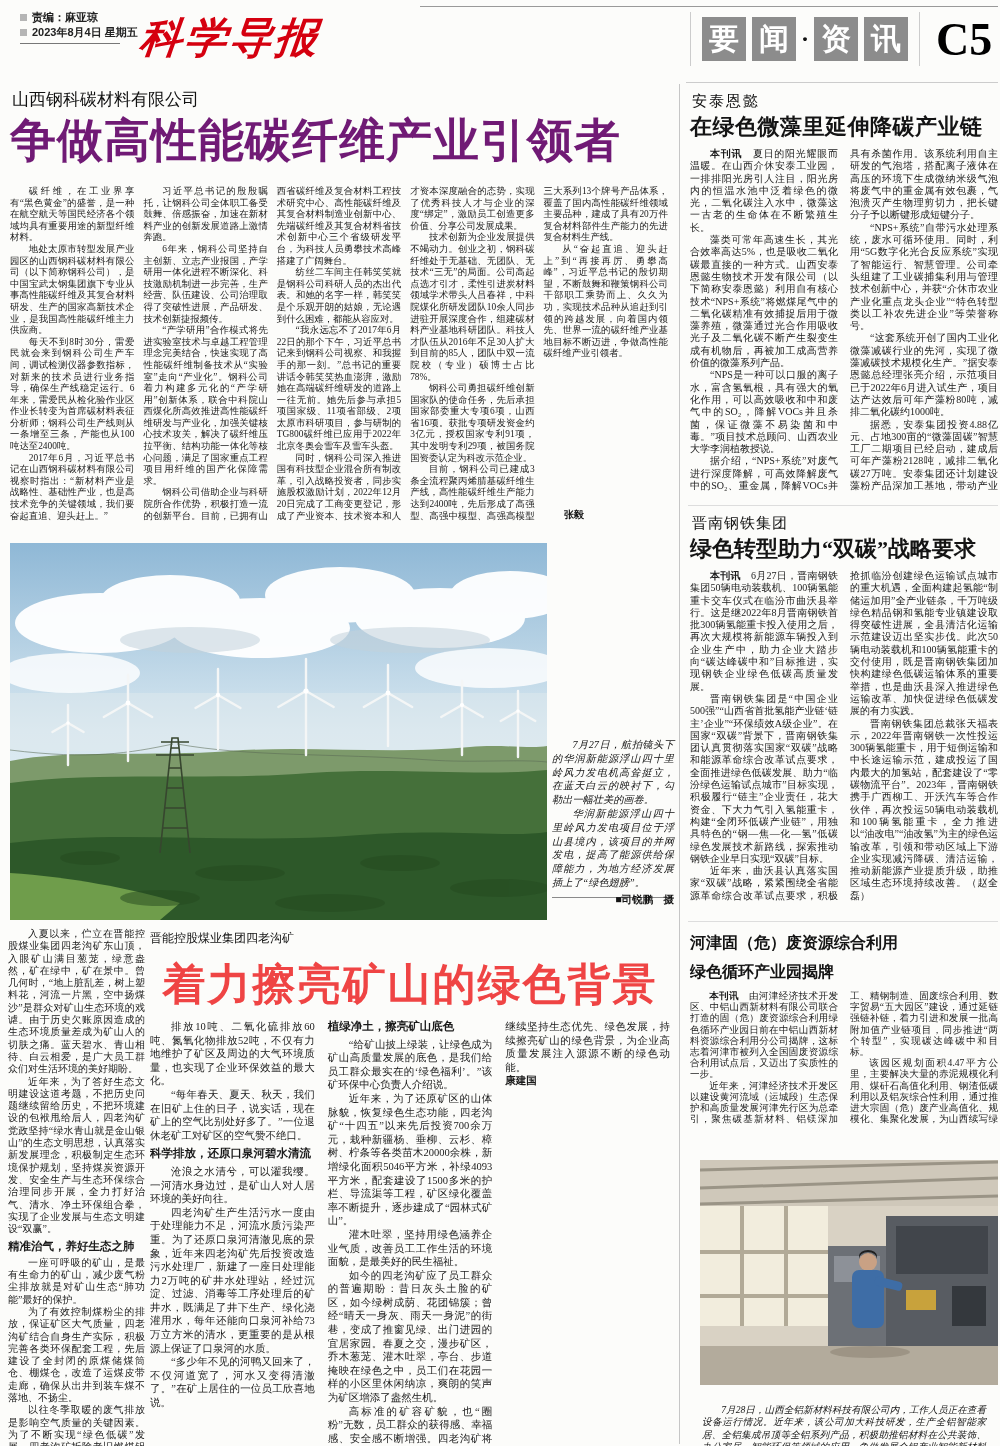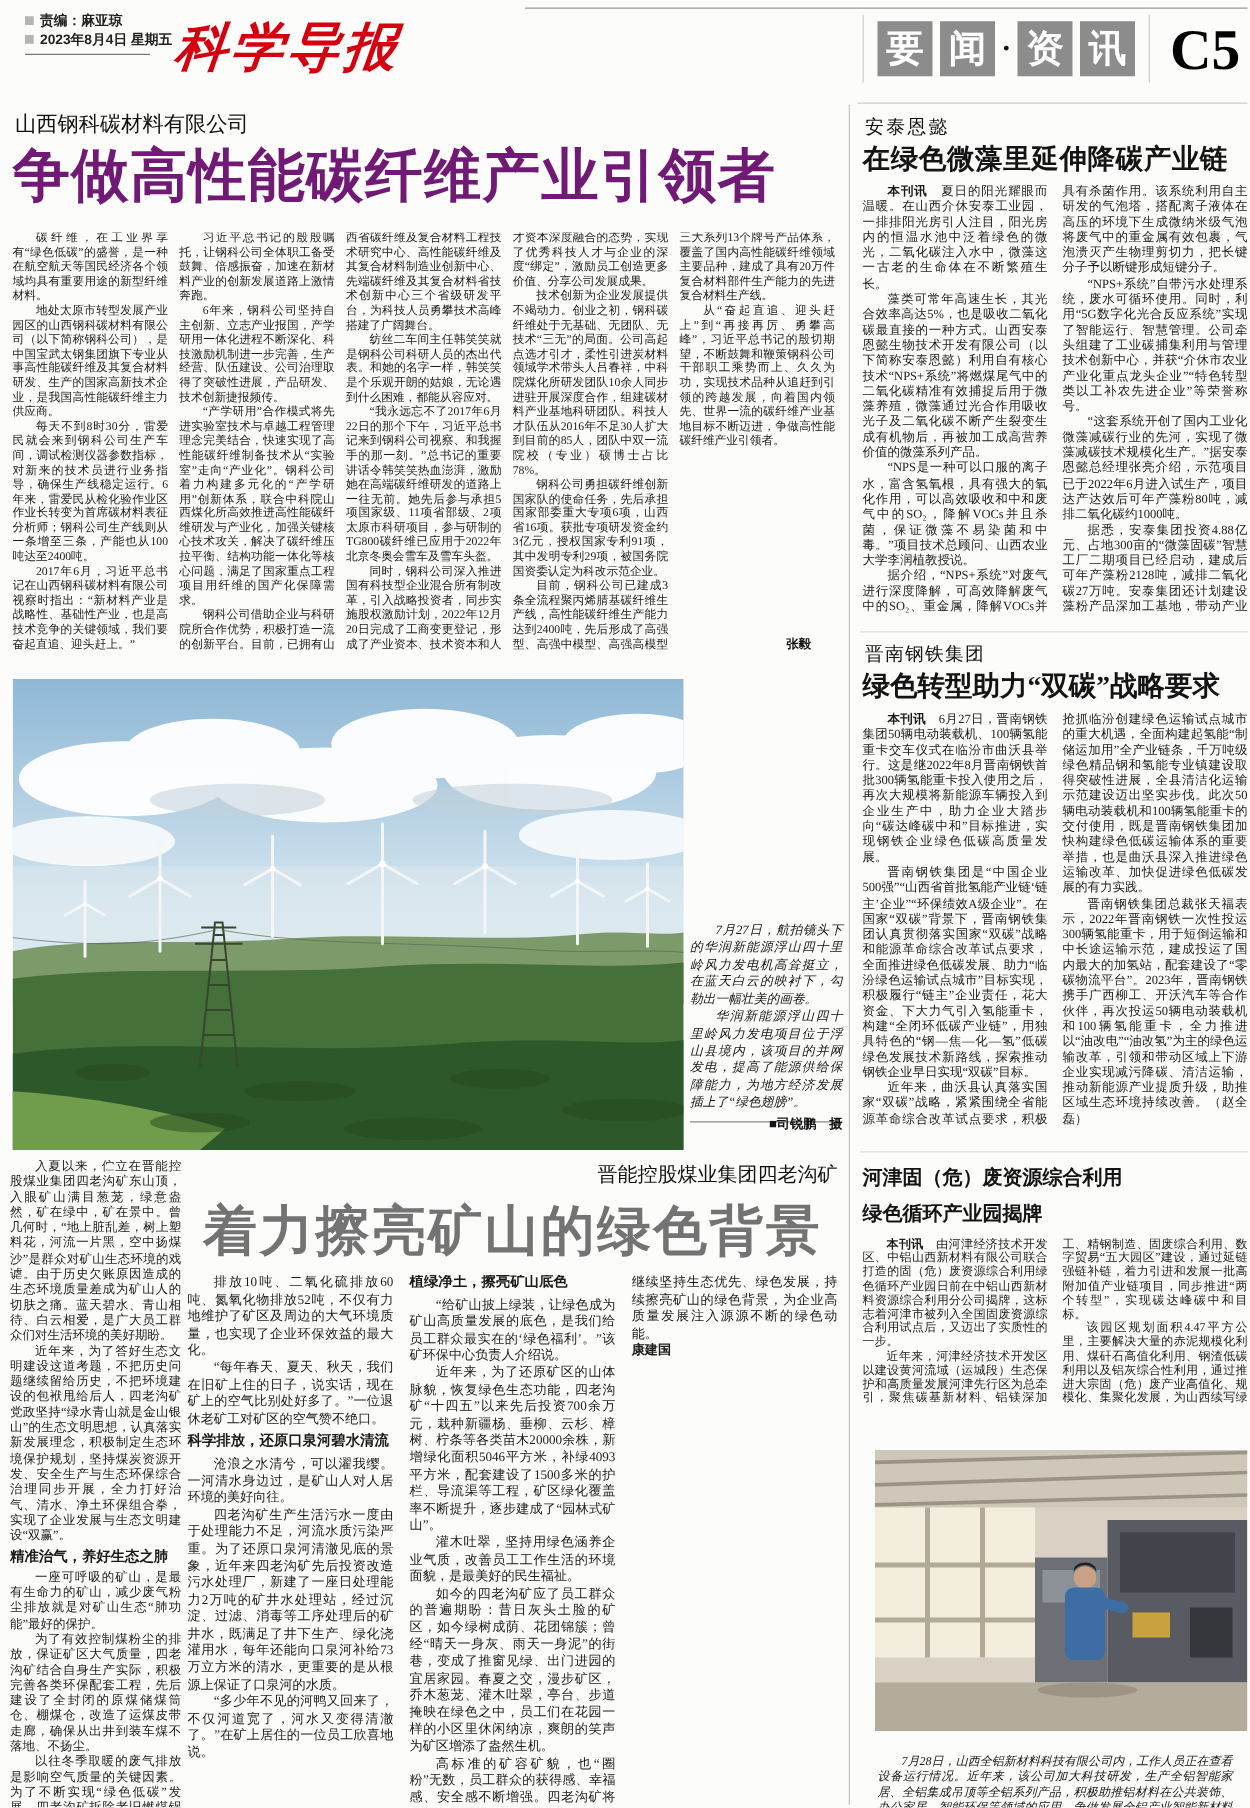"碳纤维，在工业界享有“绿色低碳”的盛誉，是一种在航空航天等国民经济各个领域均具有" p { text: 绿色低碳 -> 黑色黄金 }
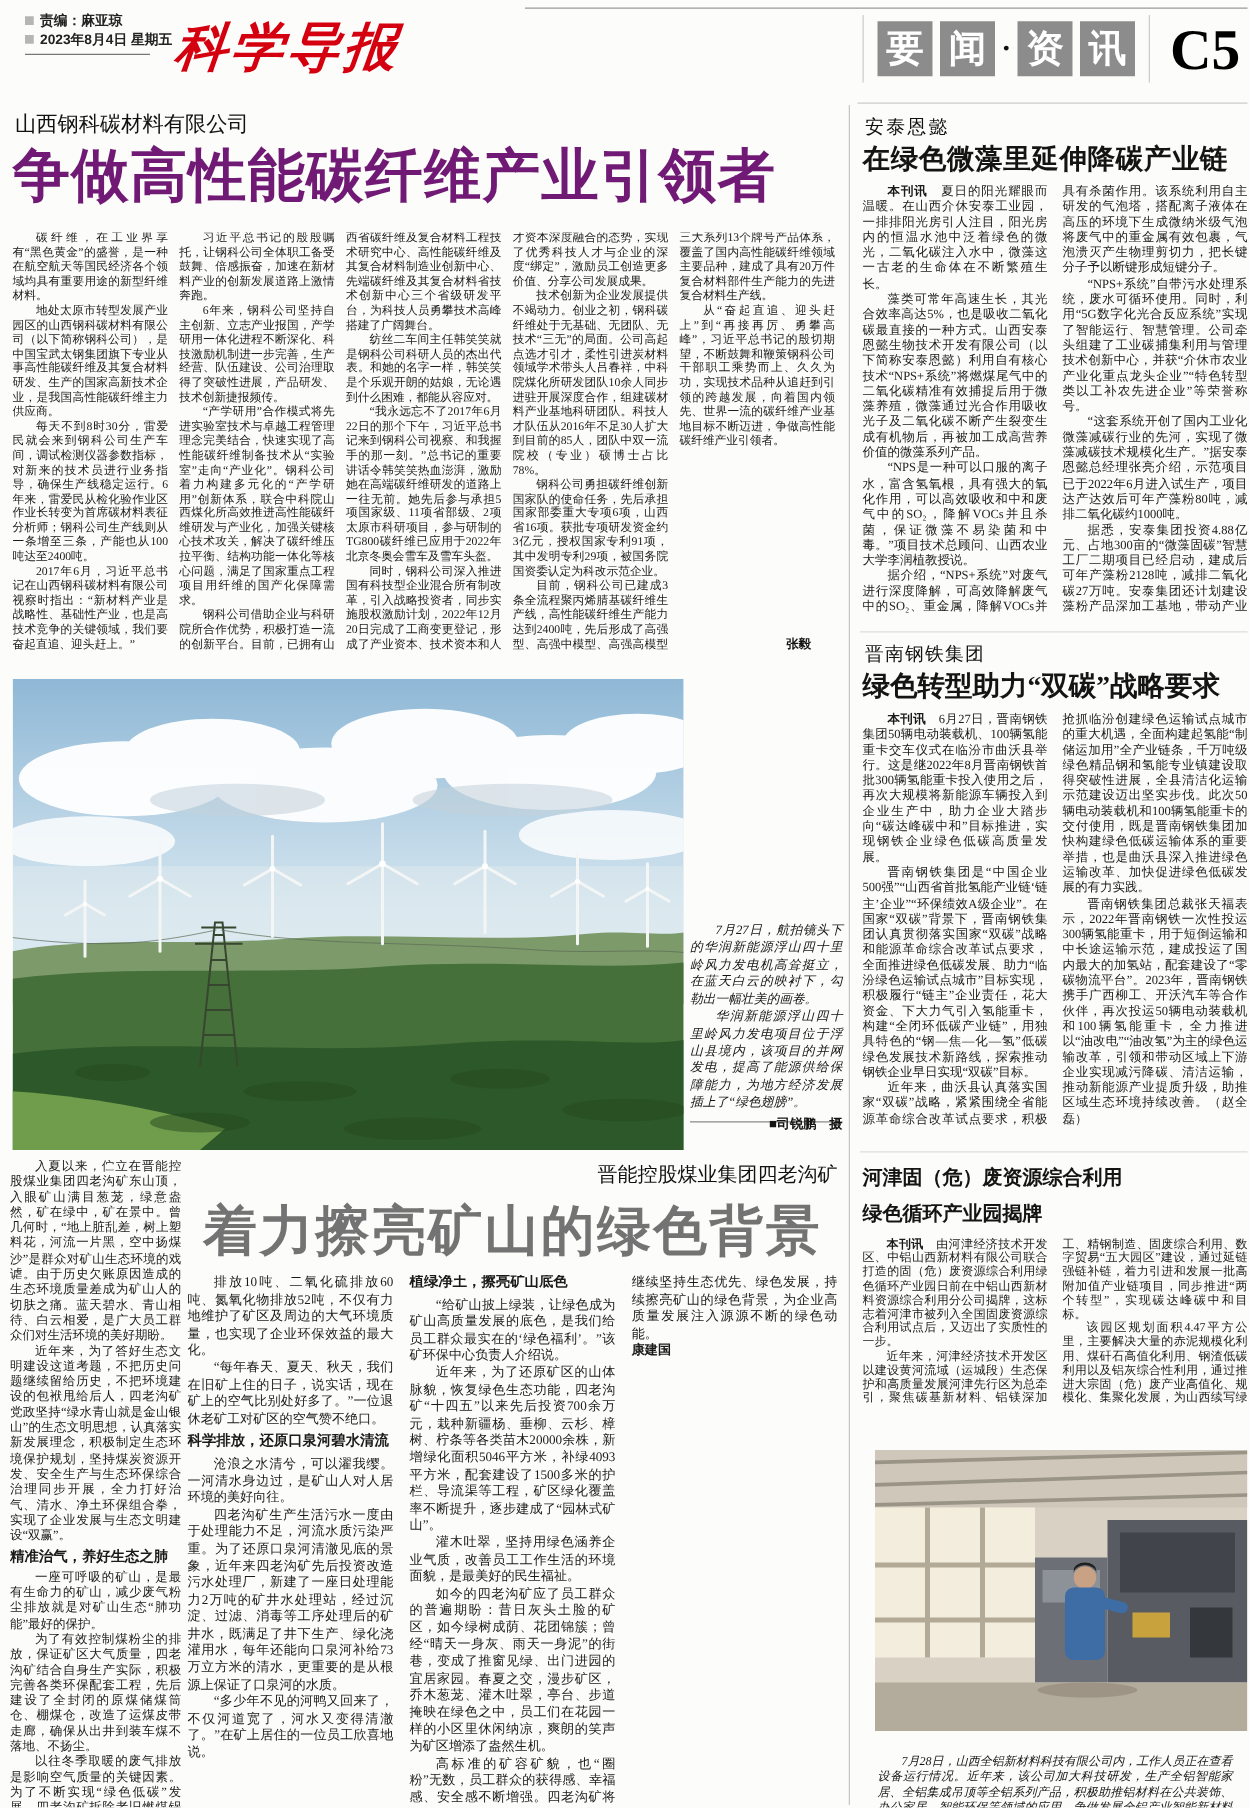"张毅" #fiber-byline { left: 521px -> 564px; text-align: right -> left }
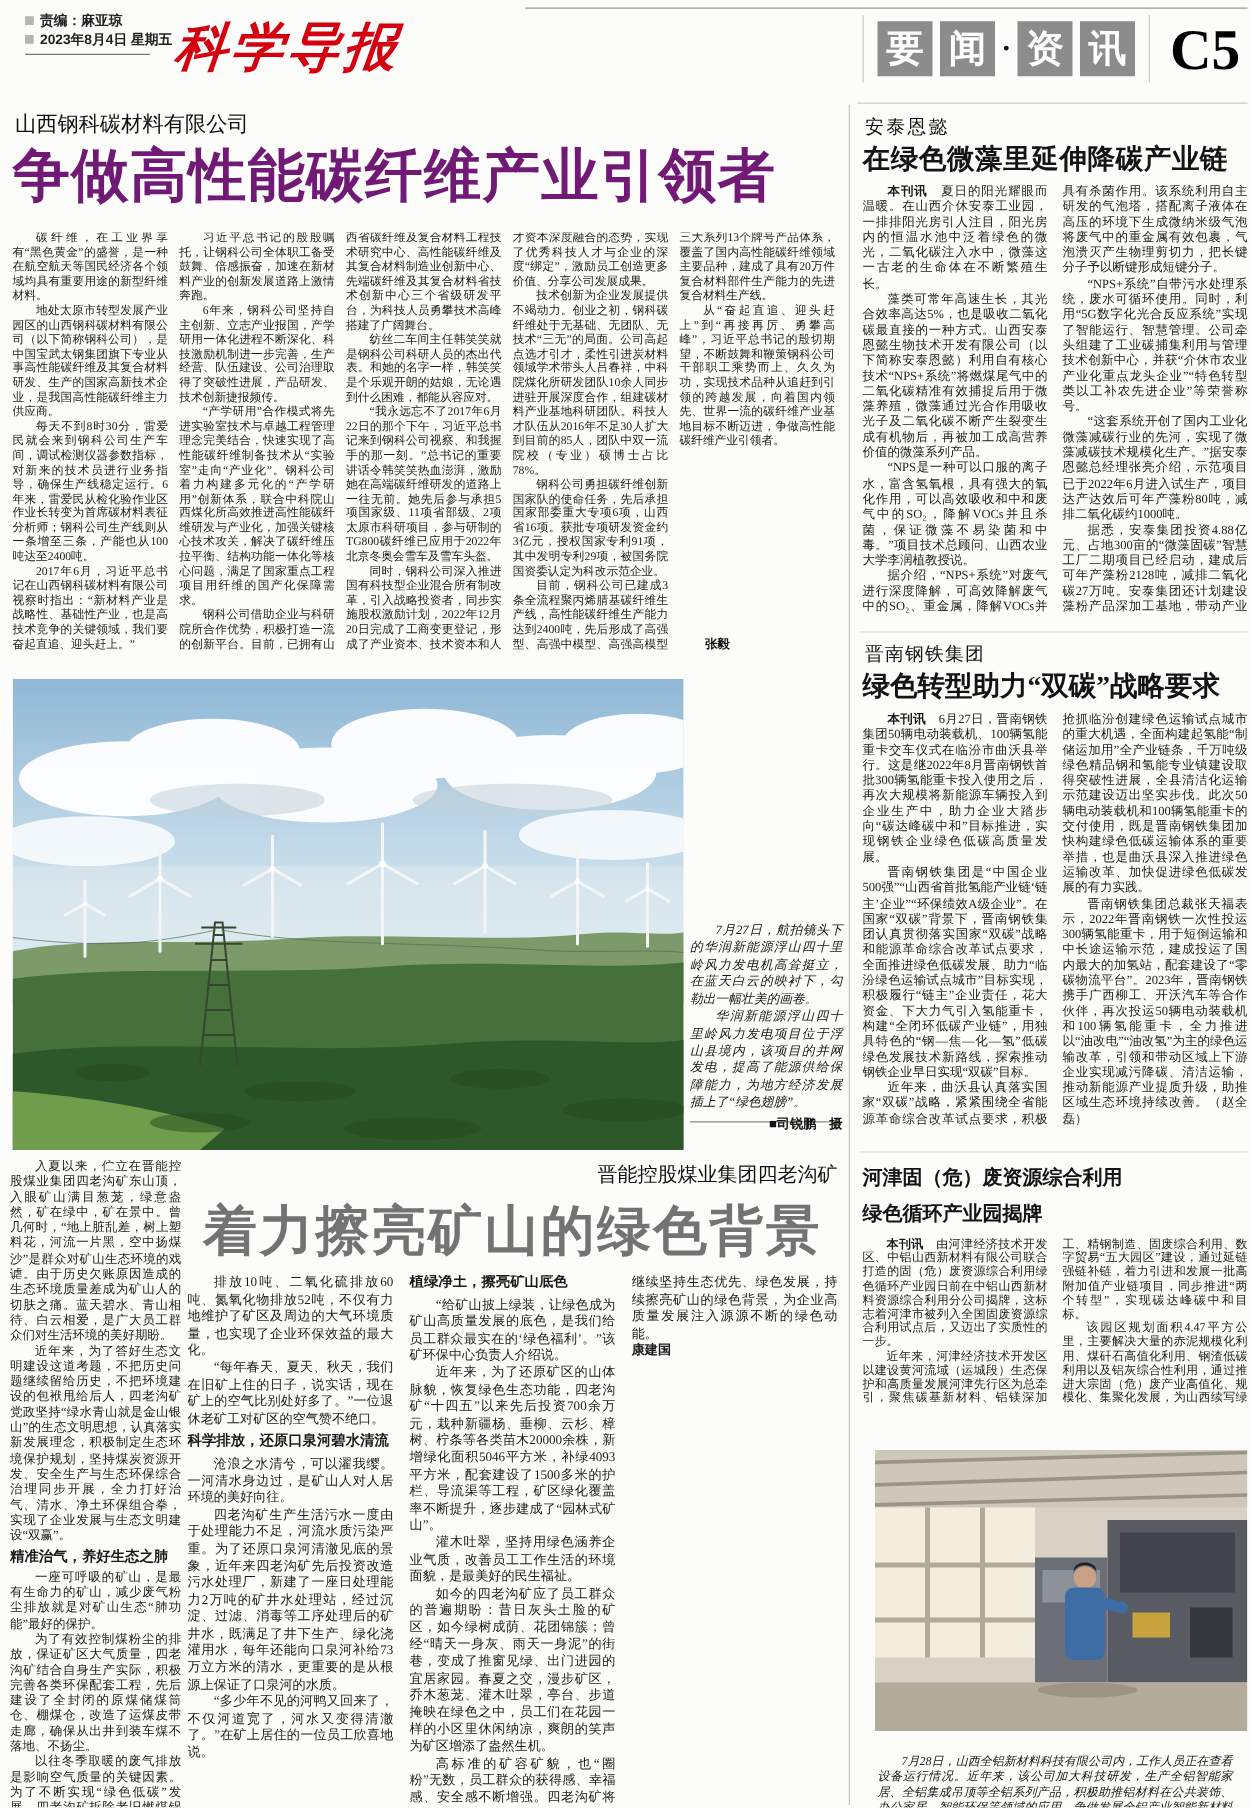"晋能控股煤业集团四老沟矿" #mine-kicker { font-size: 16px -> 12px; text-align: right -> left }
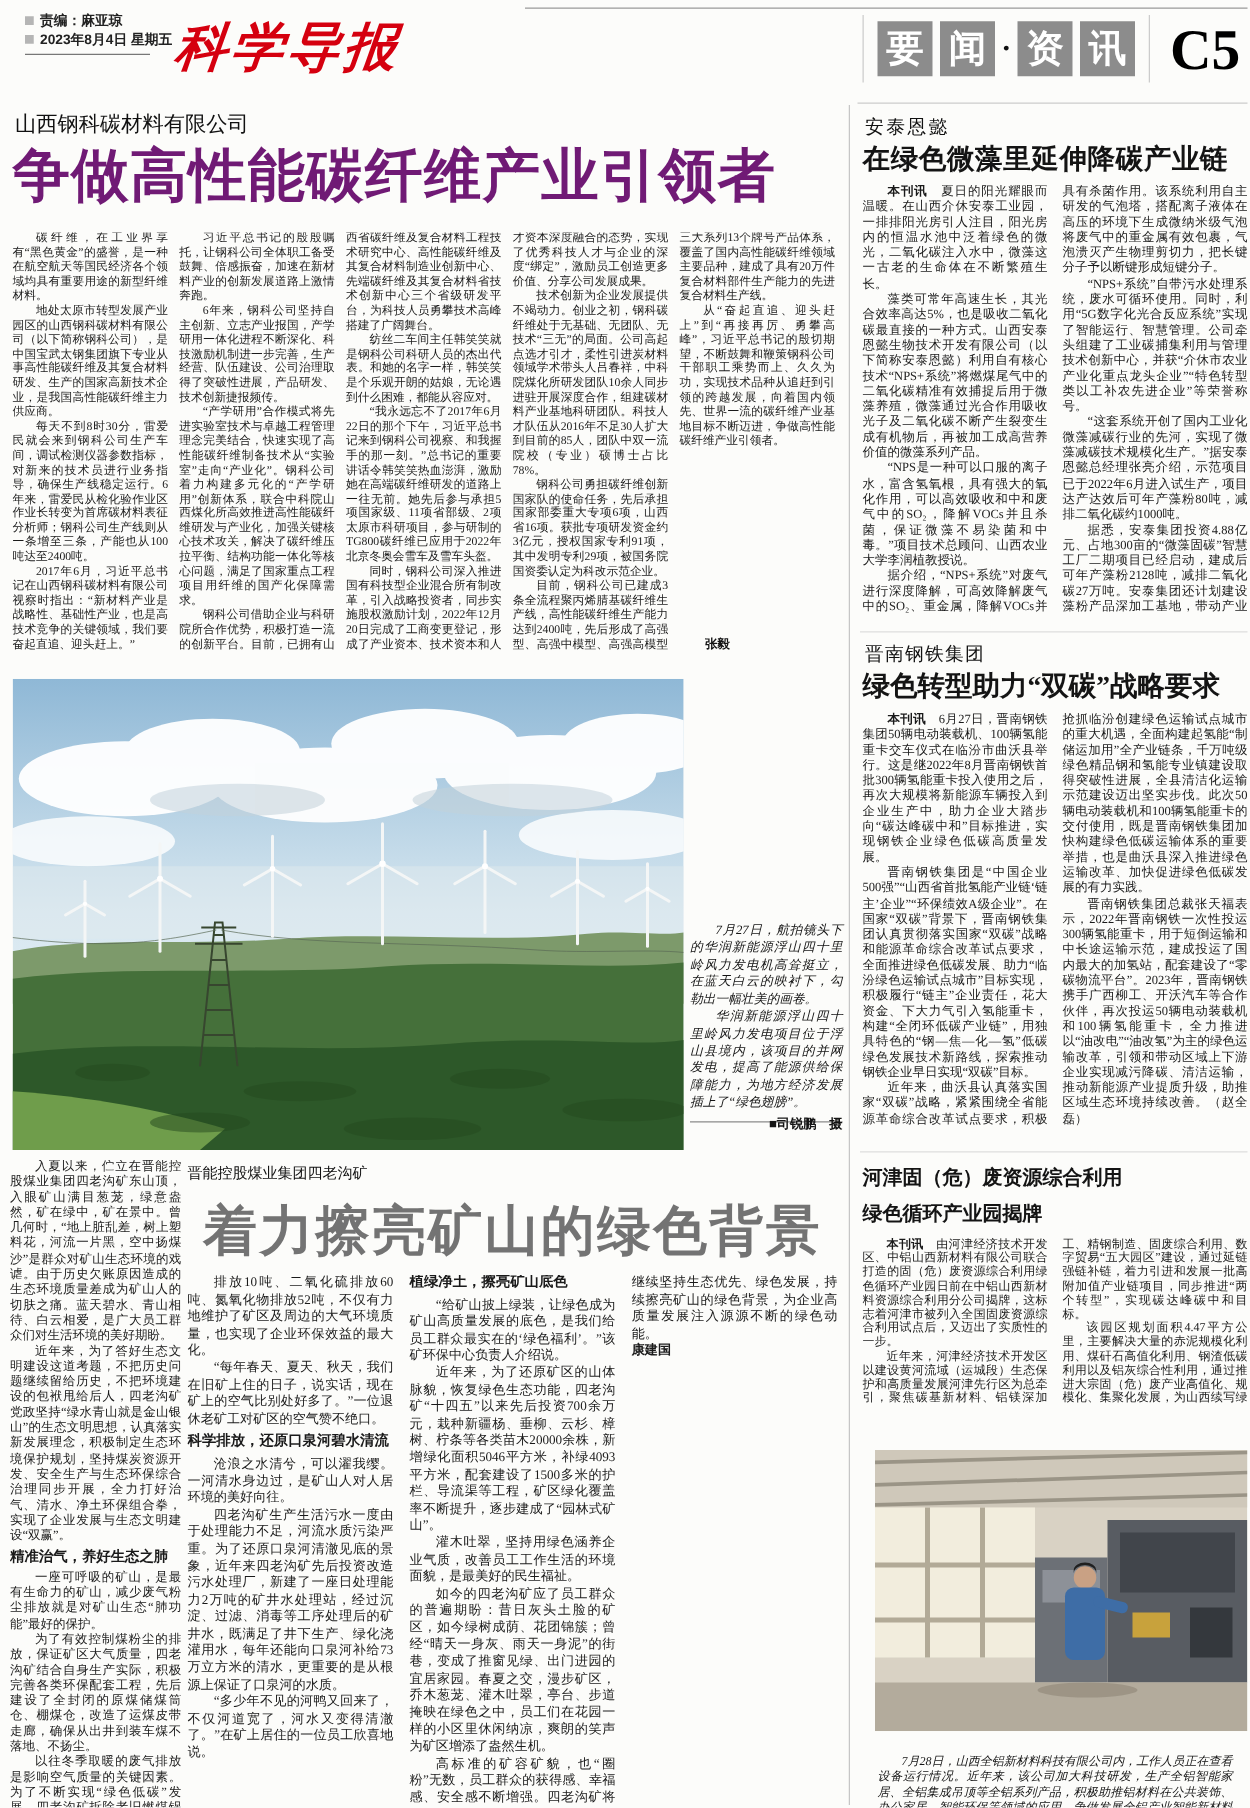"着力擦亮矿山的绿色背景" #mine-headline { color: #737373 -> #ef4444 }
